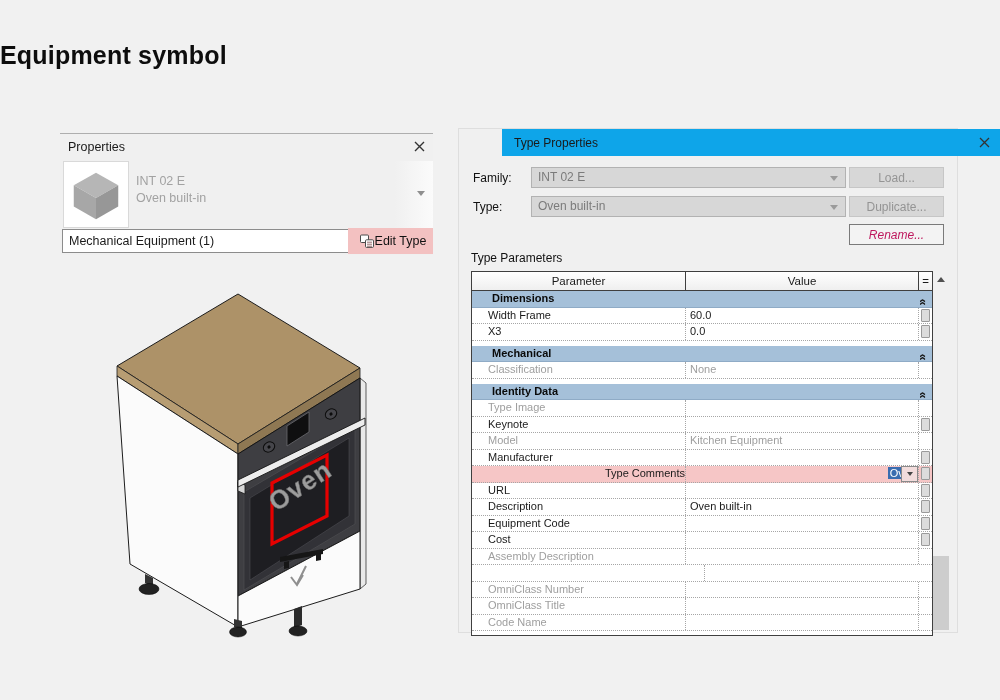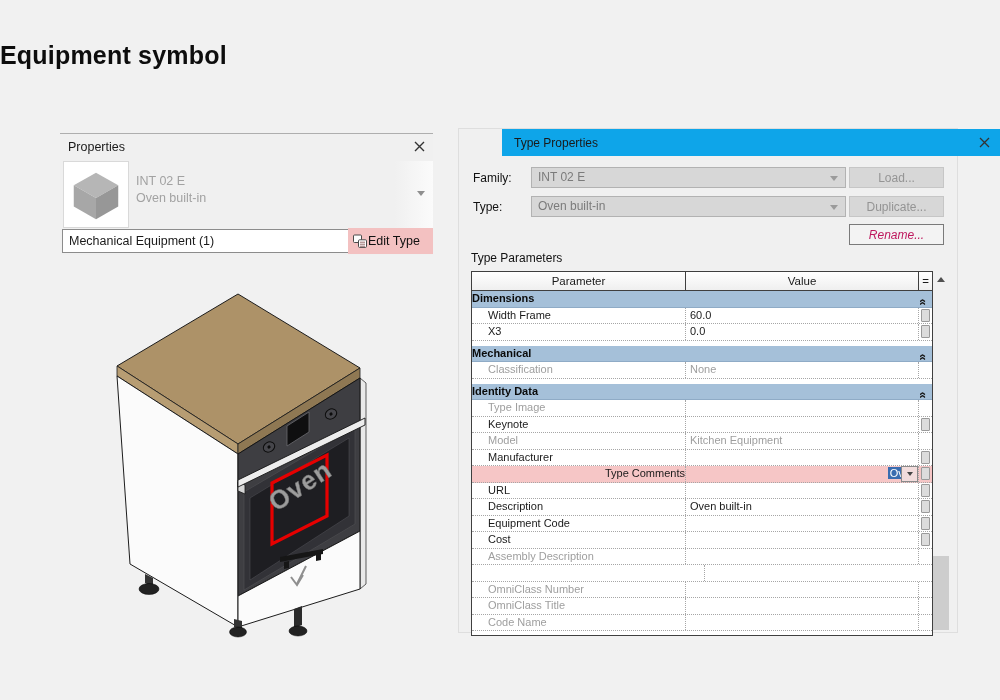"Edit Type" #edit-type-button { justify-content: none -> center }
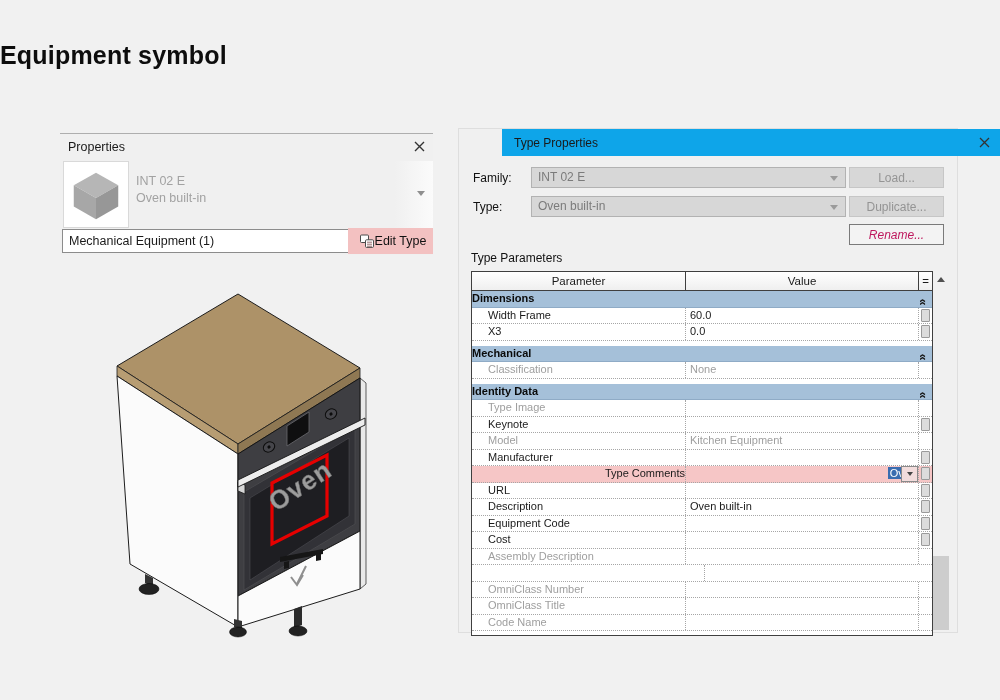"Dimensions" .sec-label { padding-left: 0 -> 20px }
